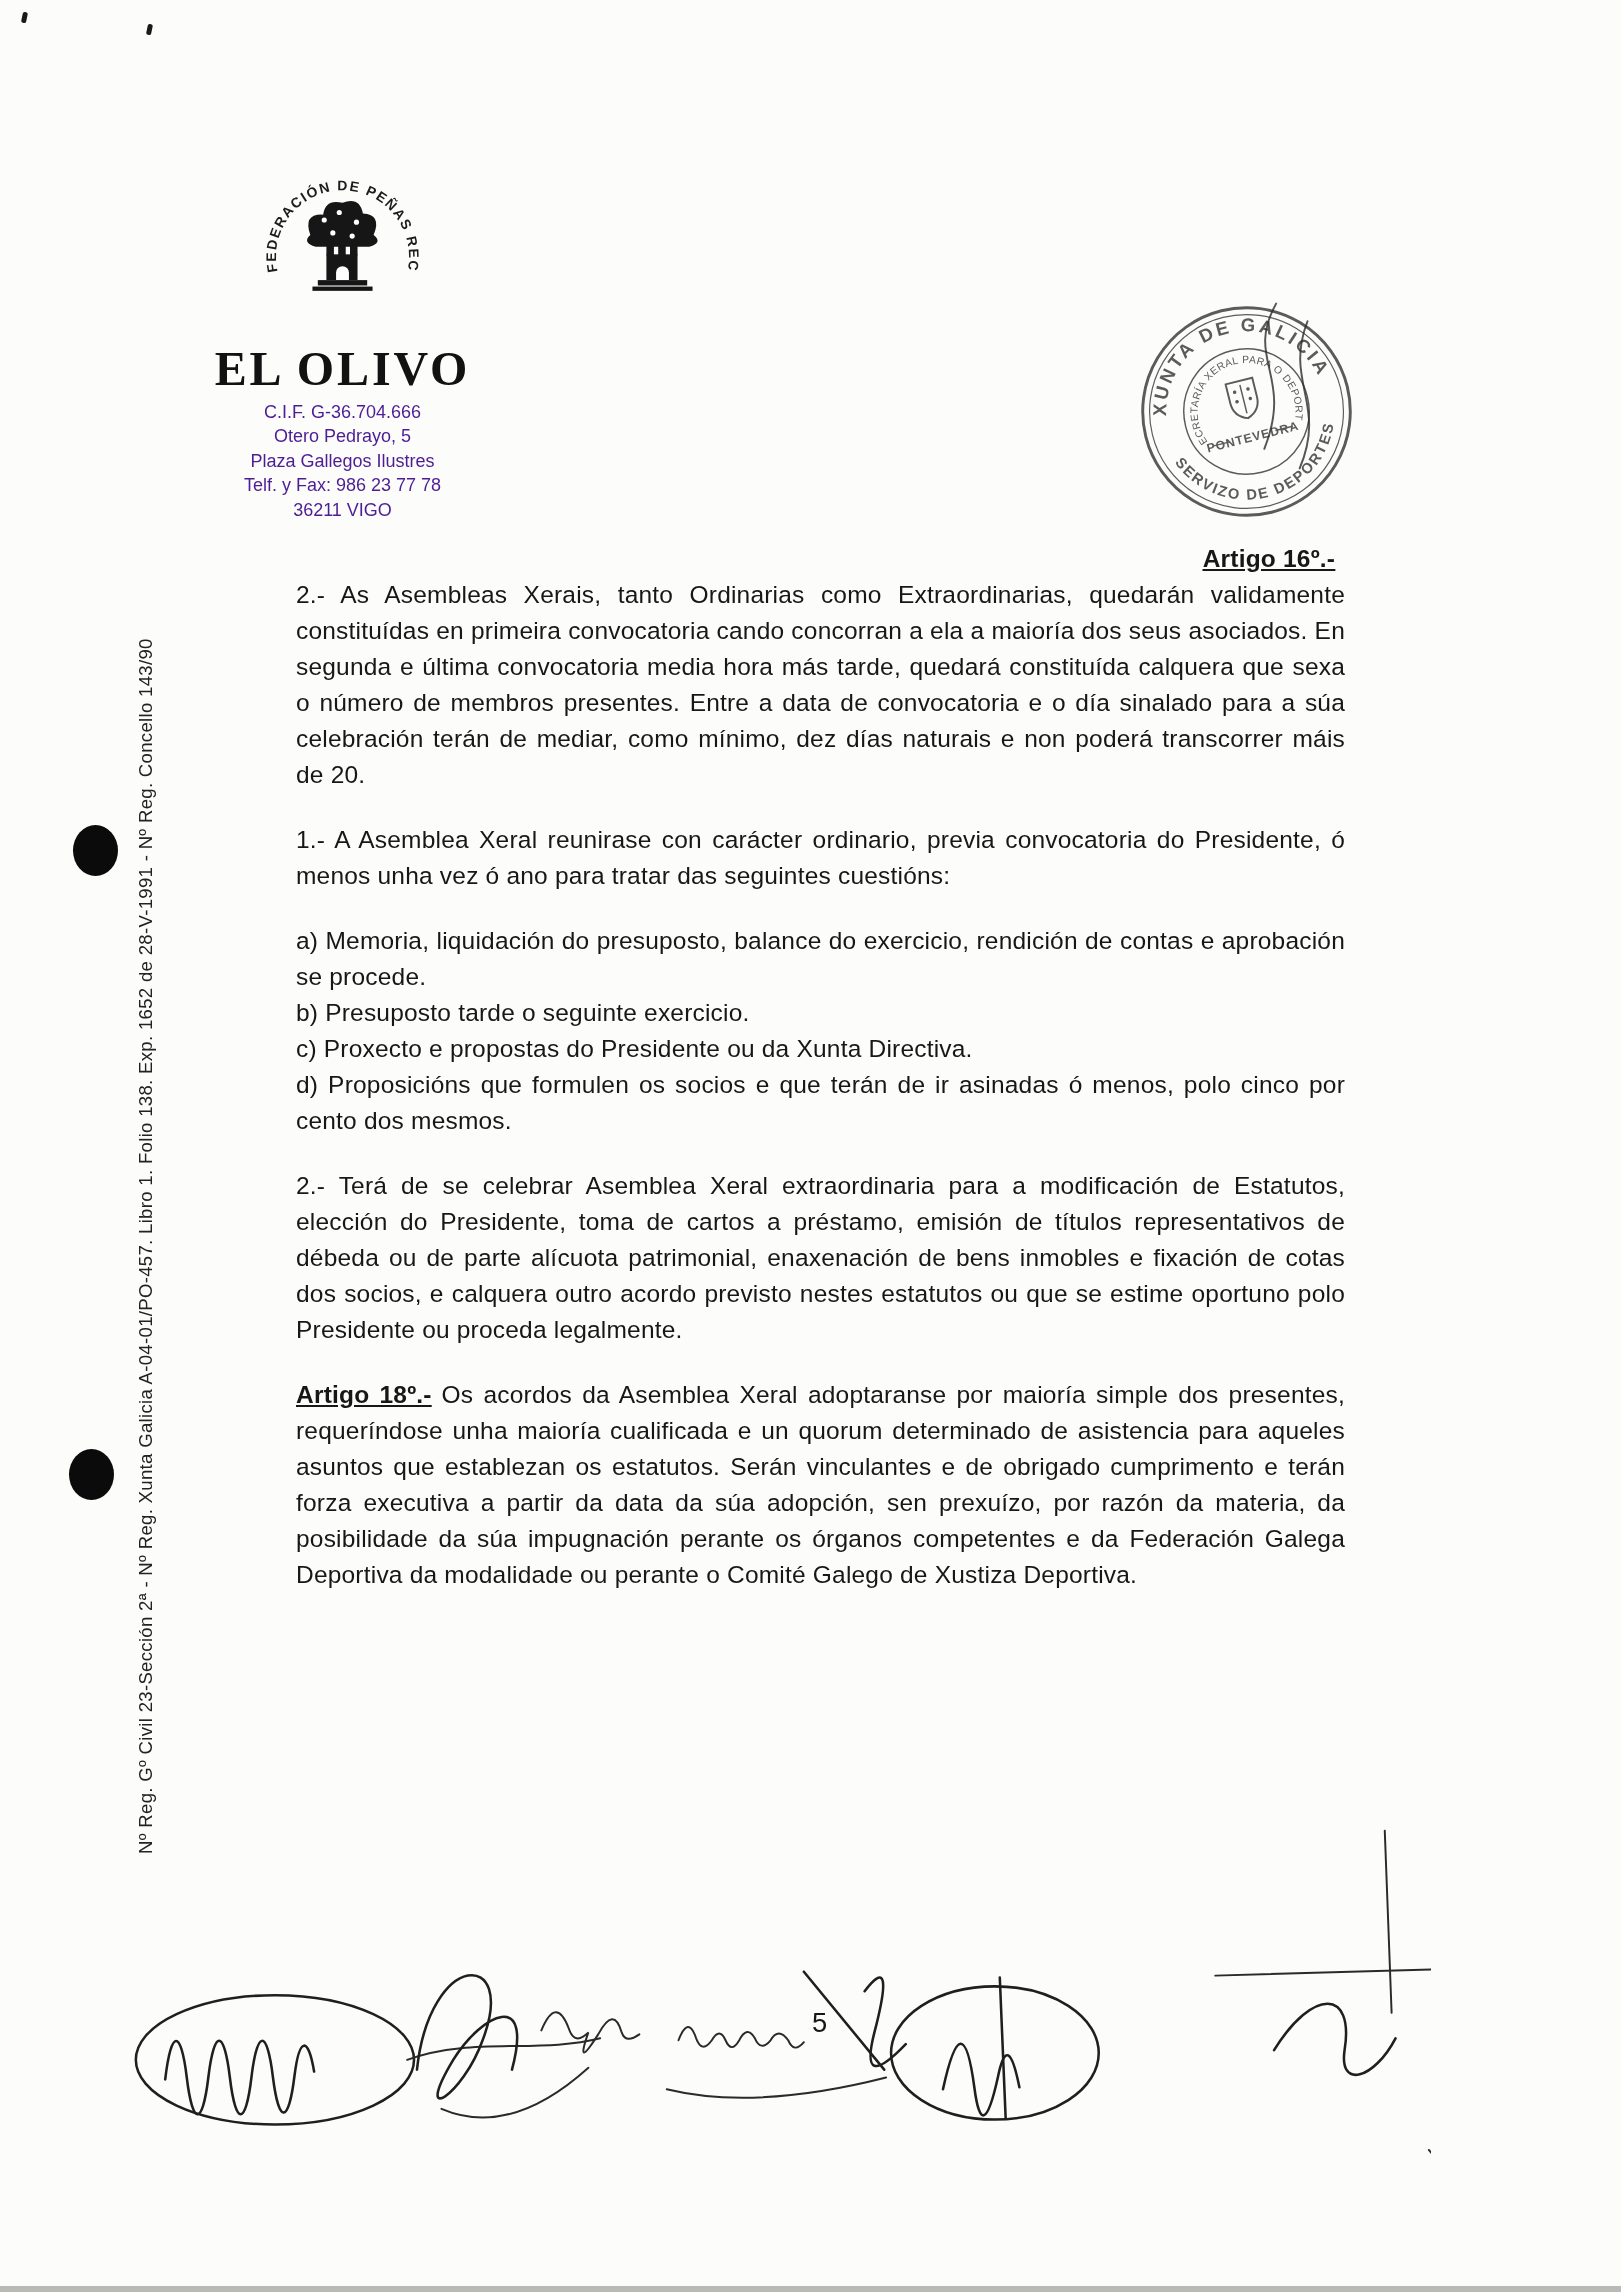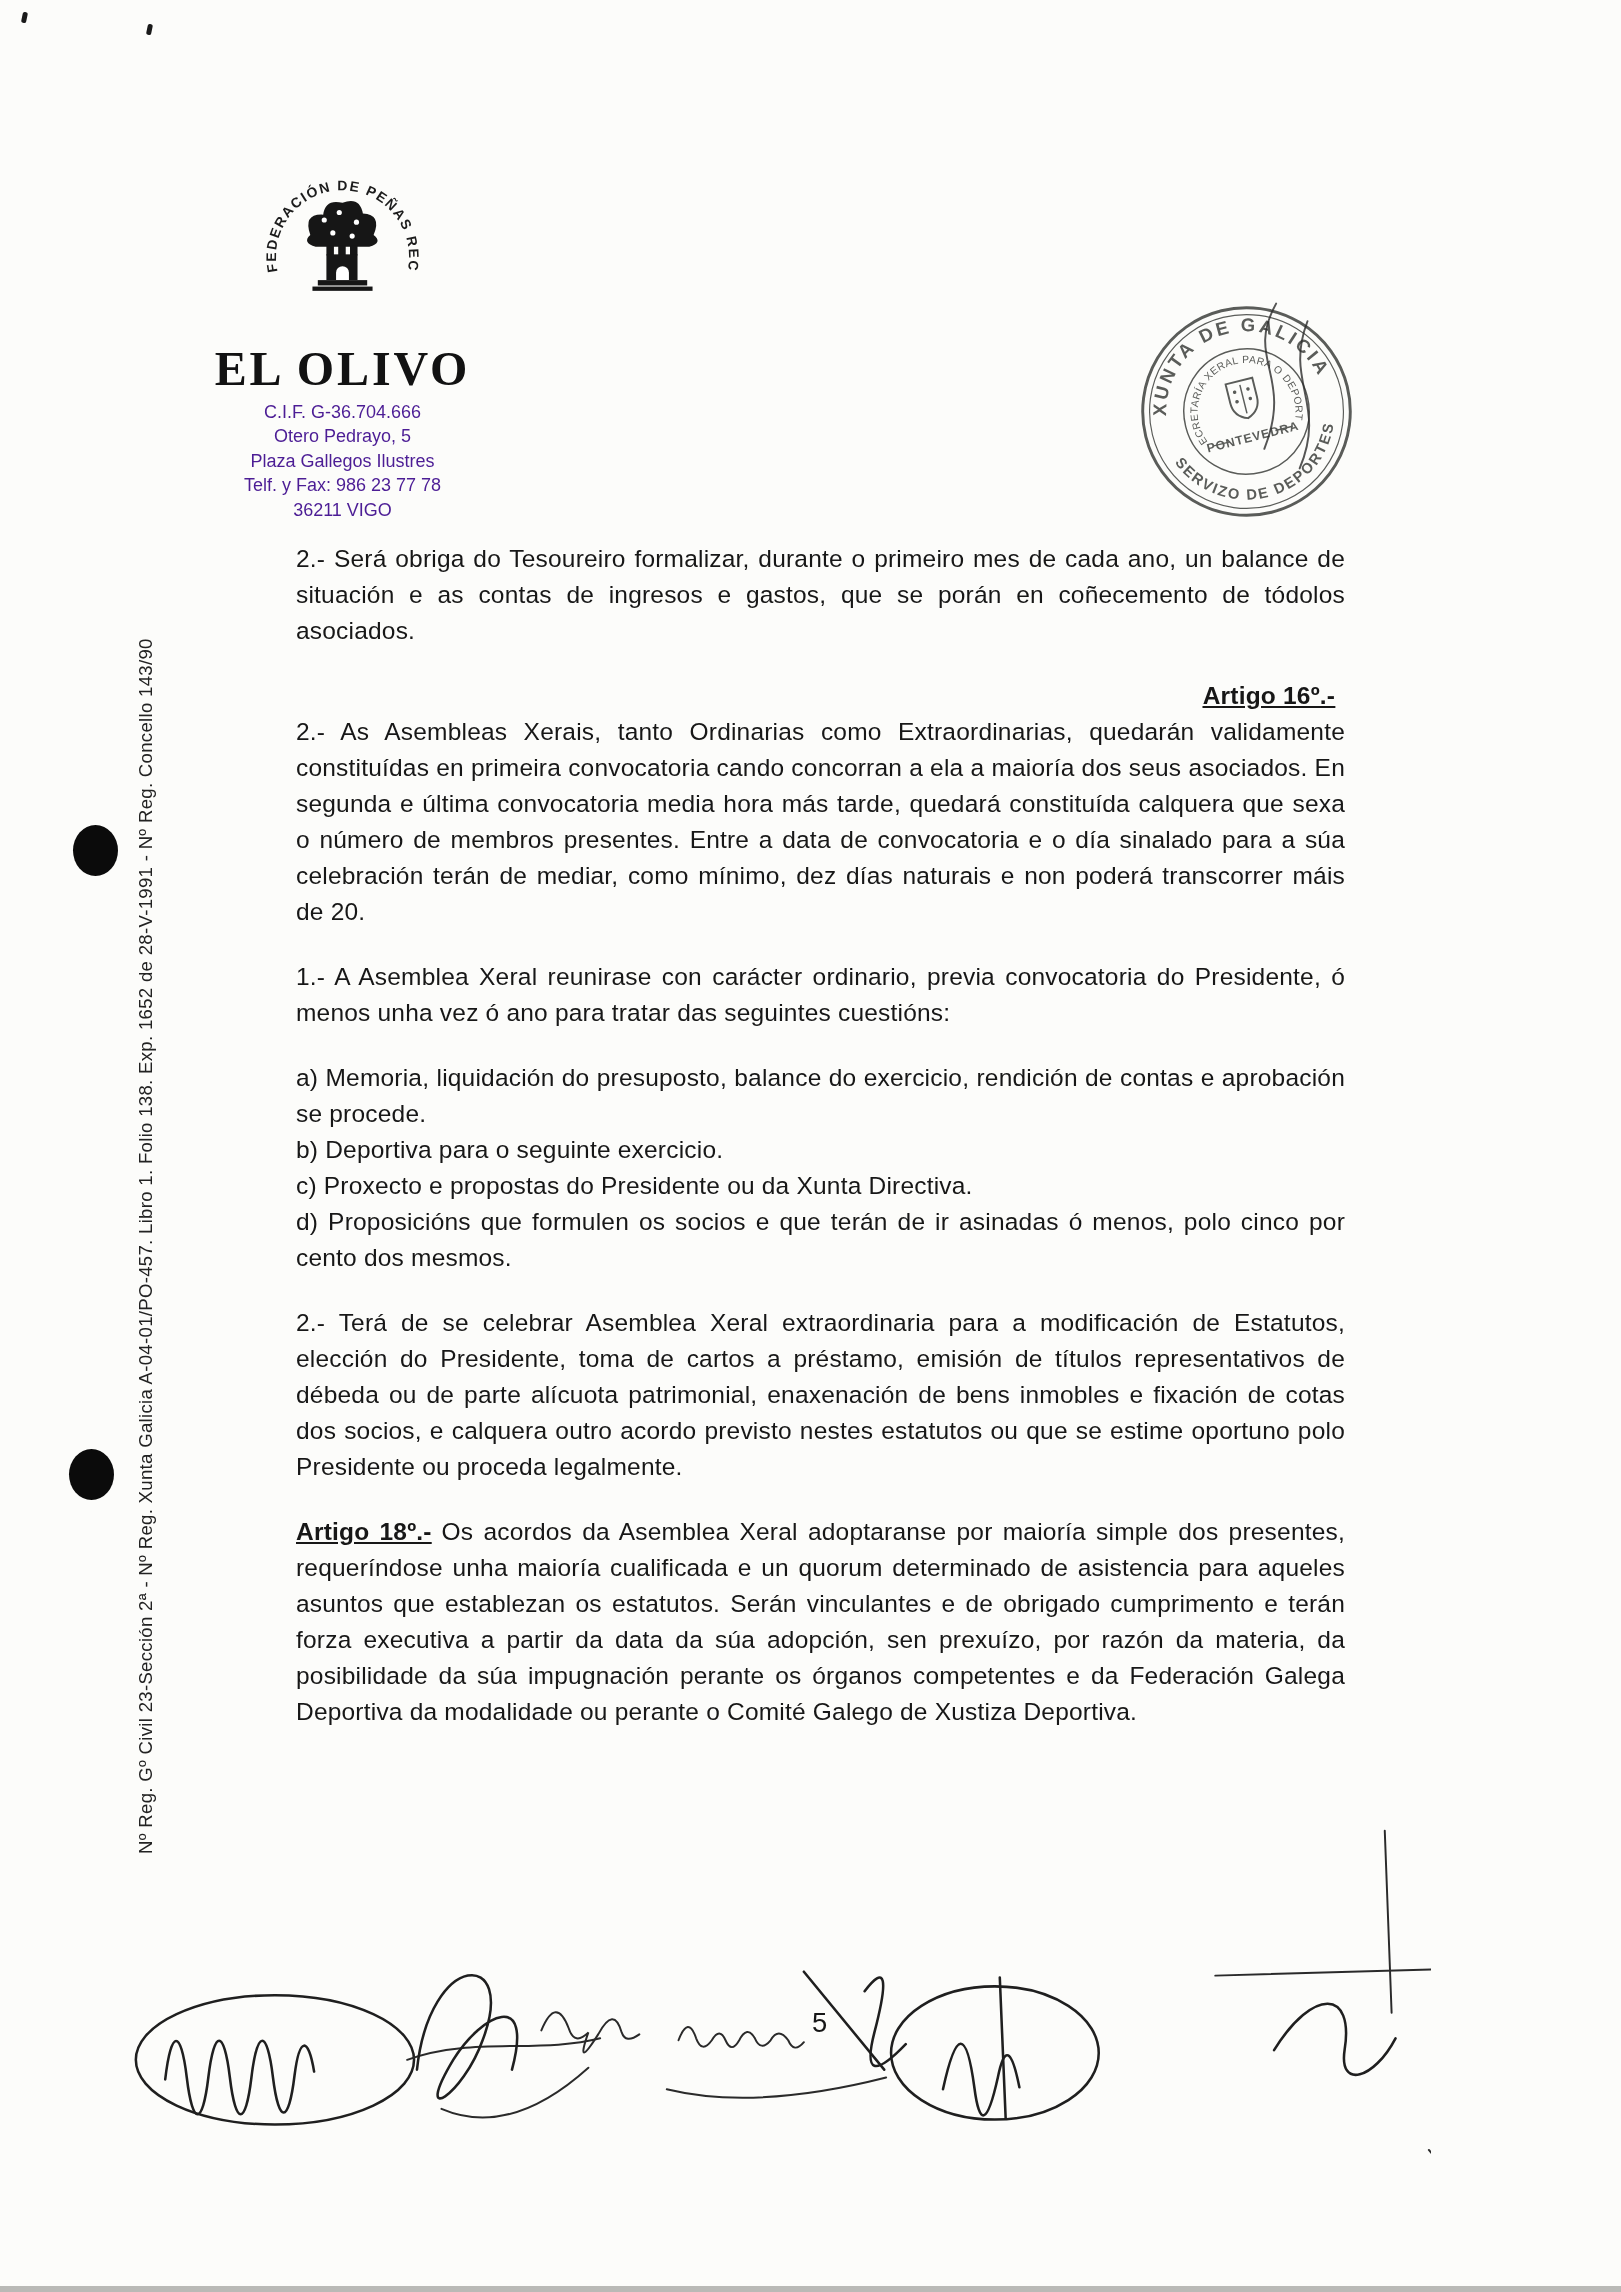"2.- Será obriga do Tesoureiro" p.gap-after { html: <p>2.- Será obriga do Tesoureiro formalizar, durante o primeiro mes de cada ano, un balance de situación e as contas de ingresos e gastos, que se porán en coñecemento de tódolos asociados.</p> -> none }
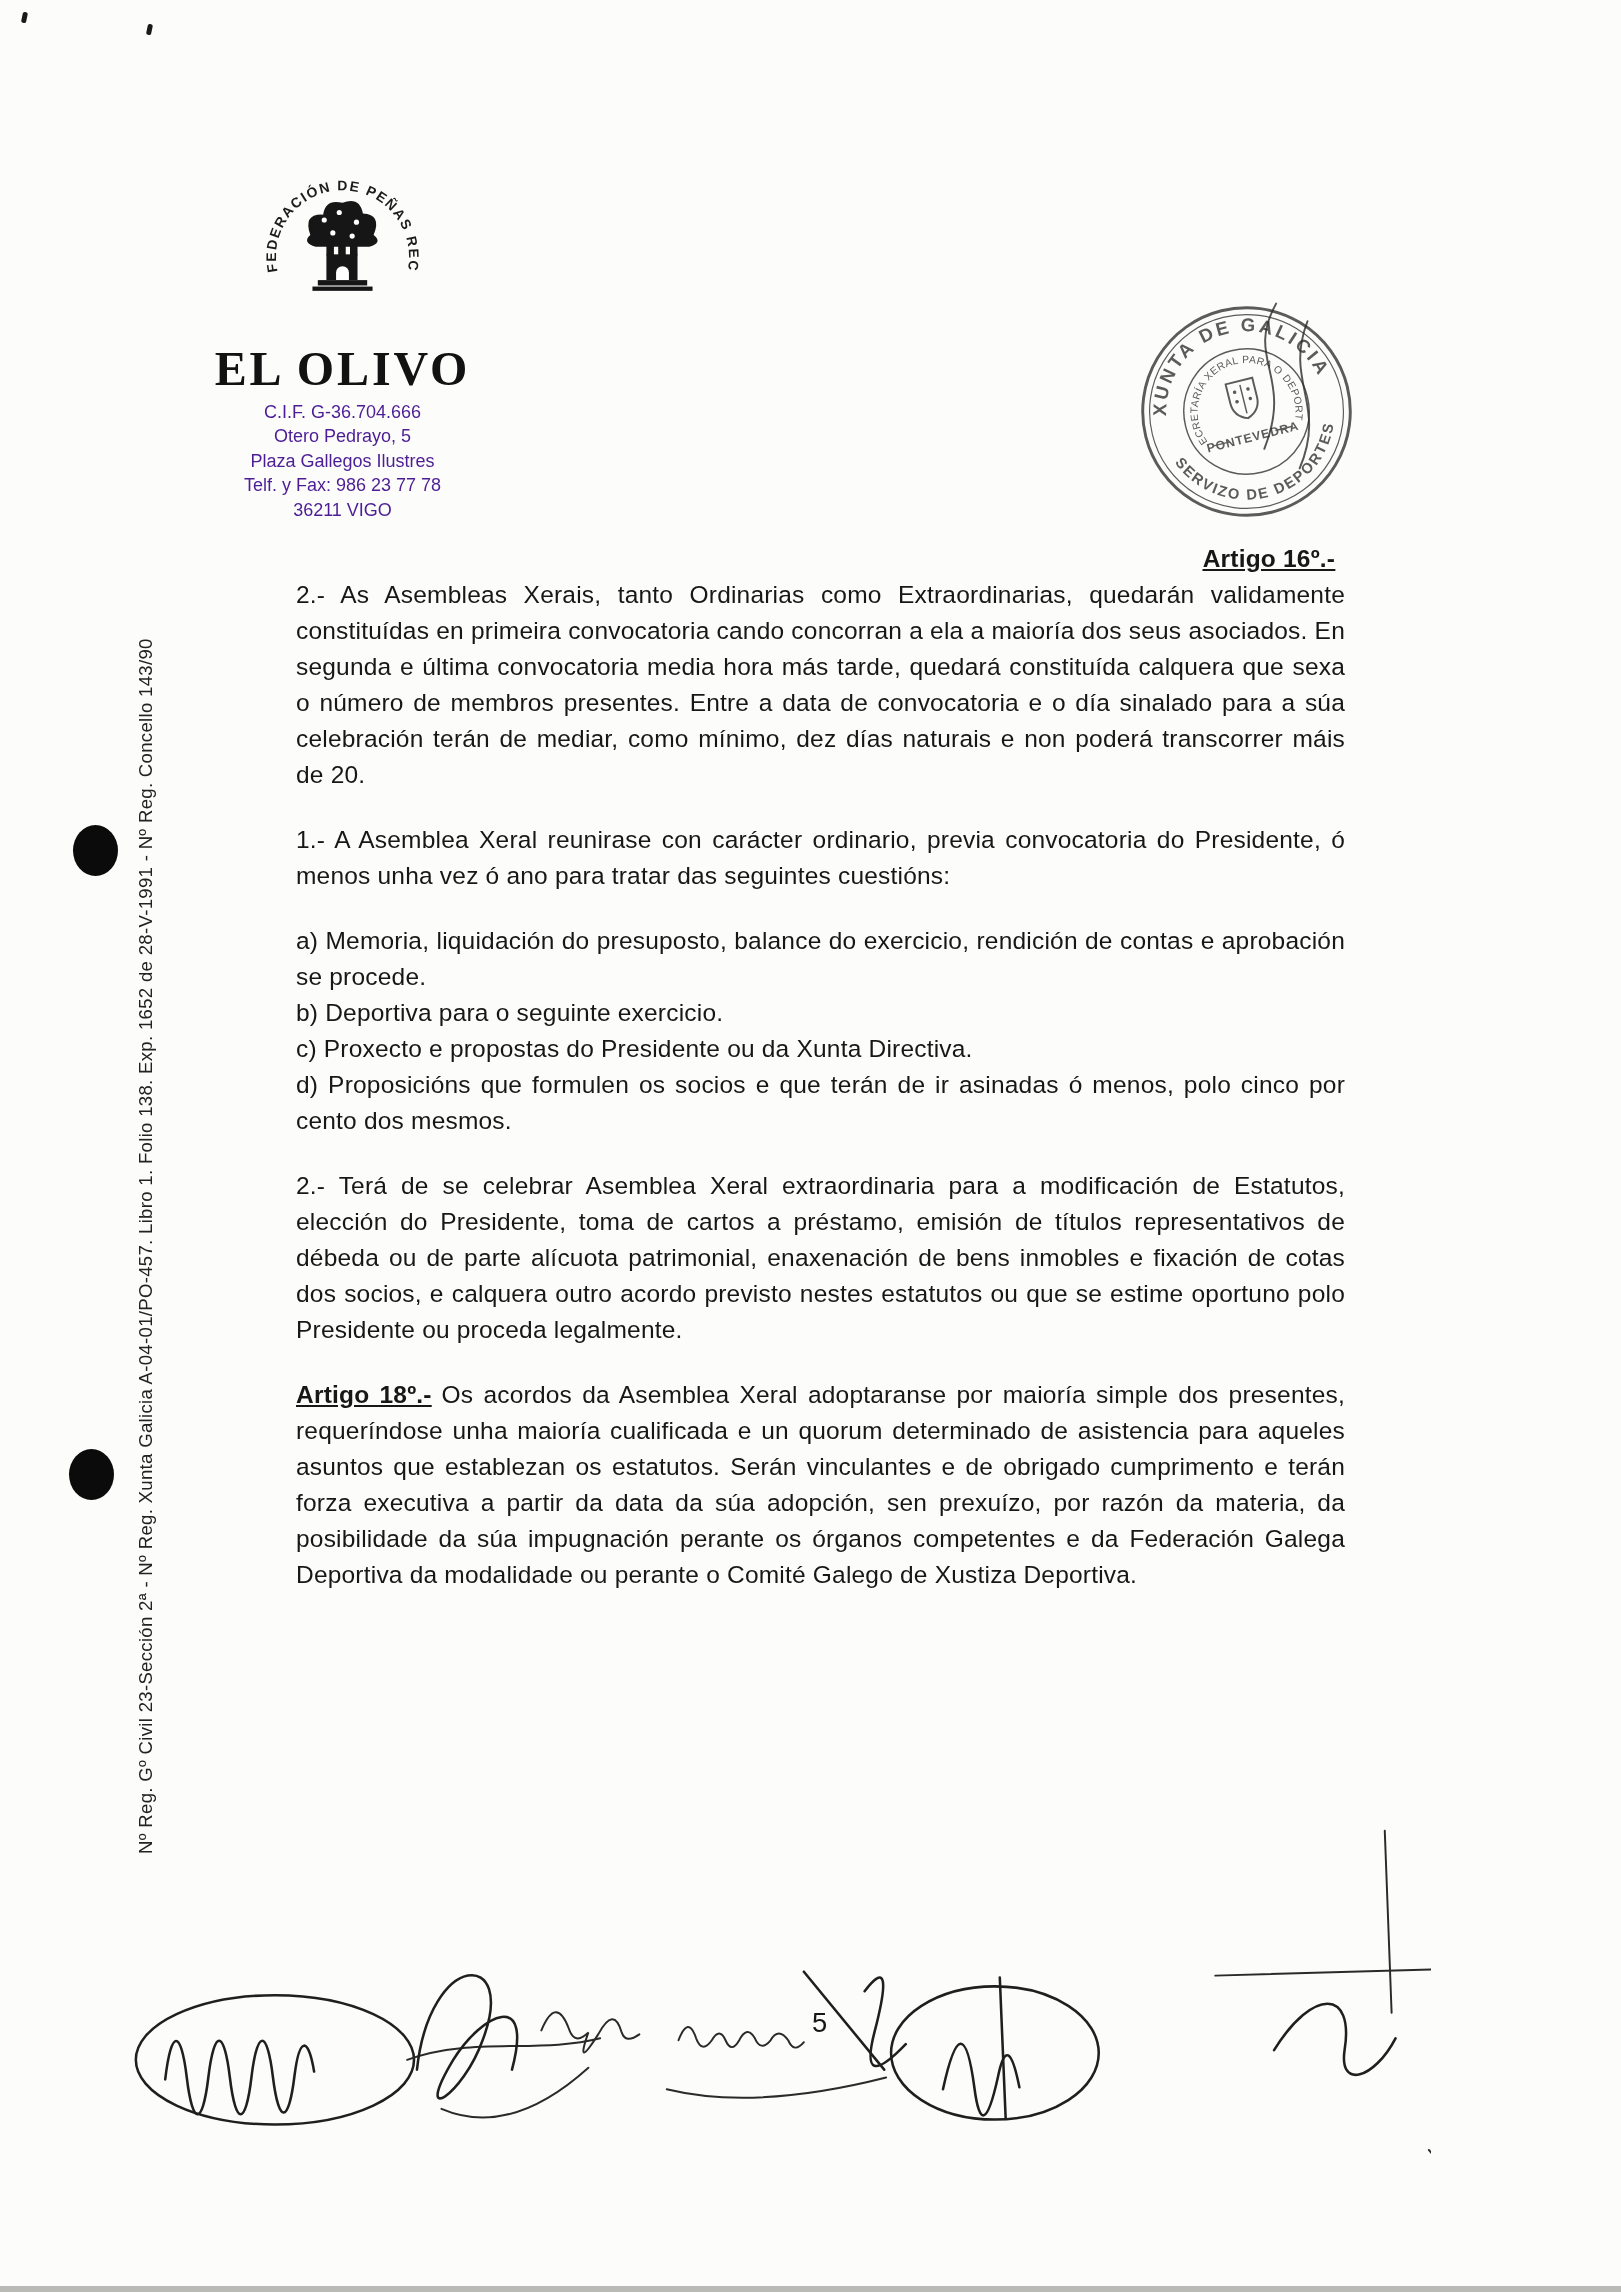"b) Deportiva para o seguinte" p { text: Deportiva para -> Presuposto tarde }
